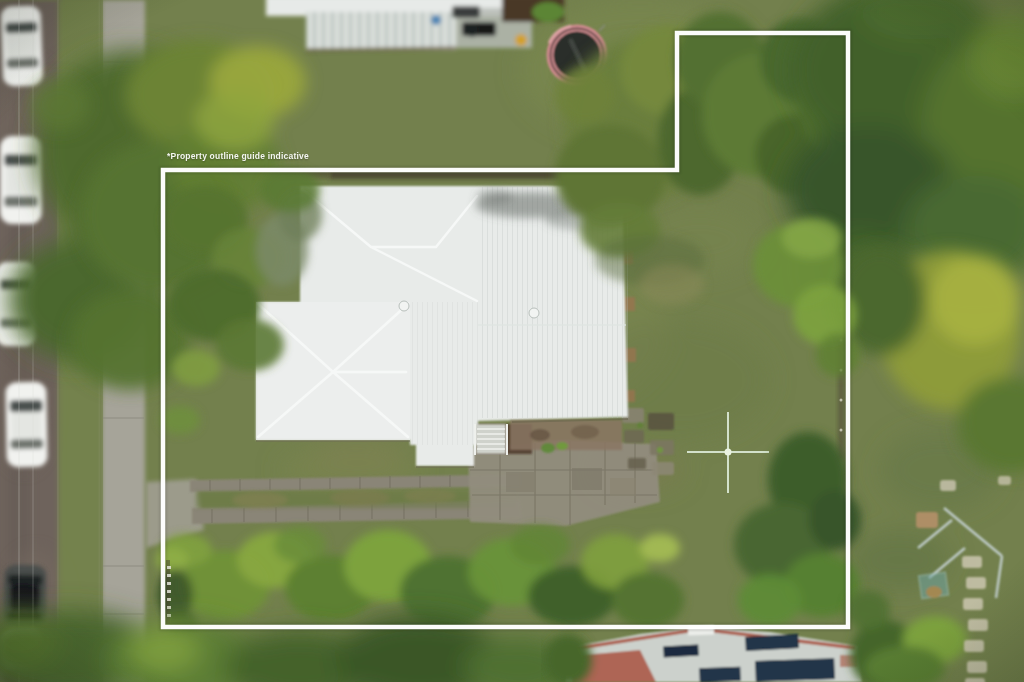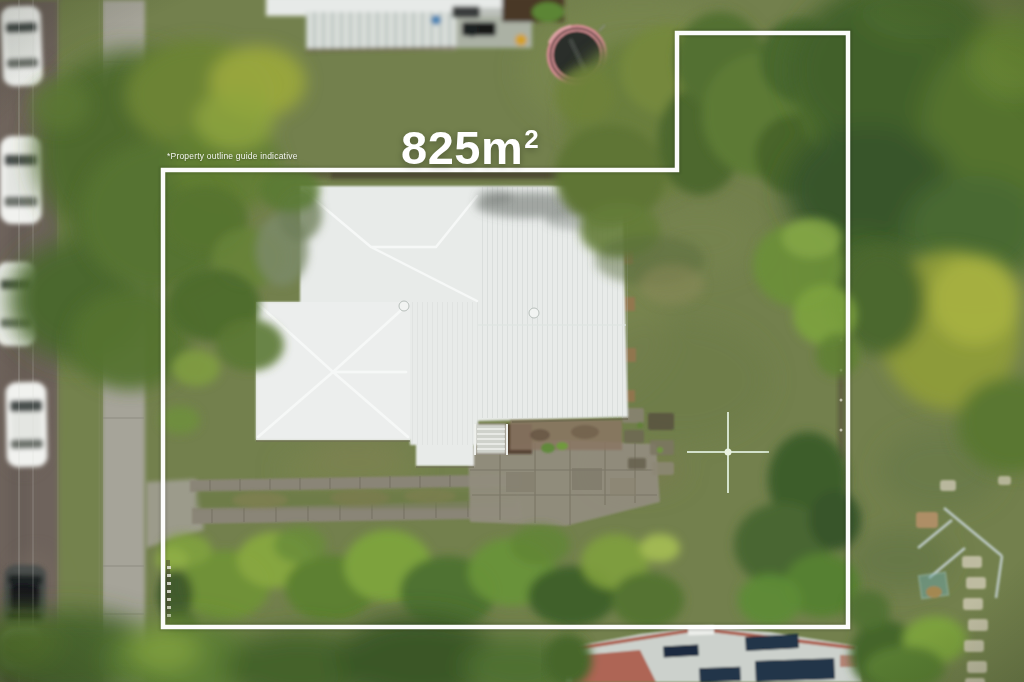"*Property outline guide indicative" .disclaimer { font-weight: 400 -> 700 }
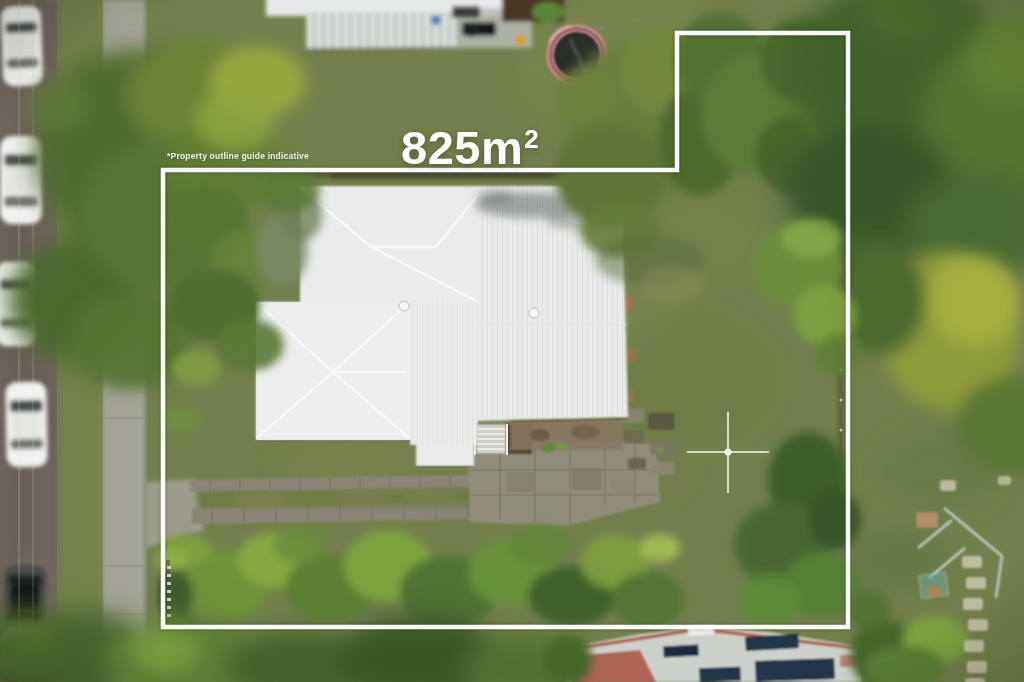"825m2" div.overlay-text { html: <div><span>825m</span><span>2</span></div> -> none }
